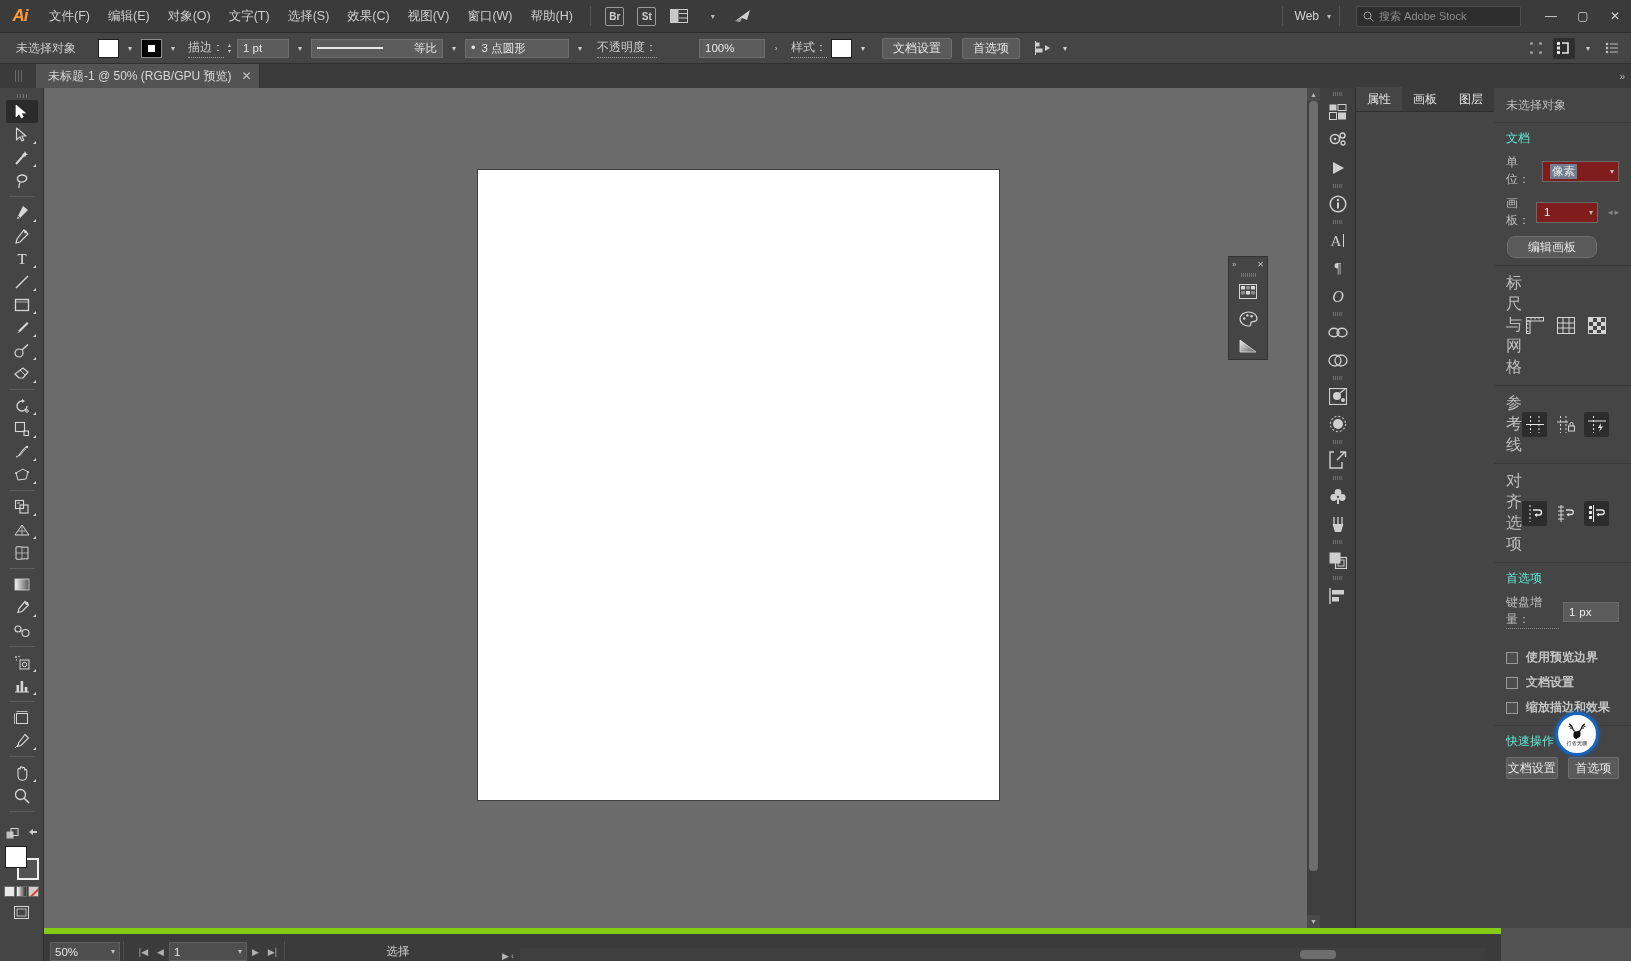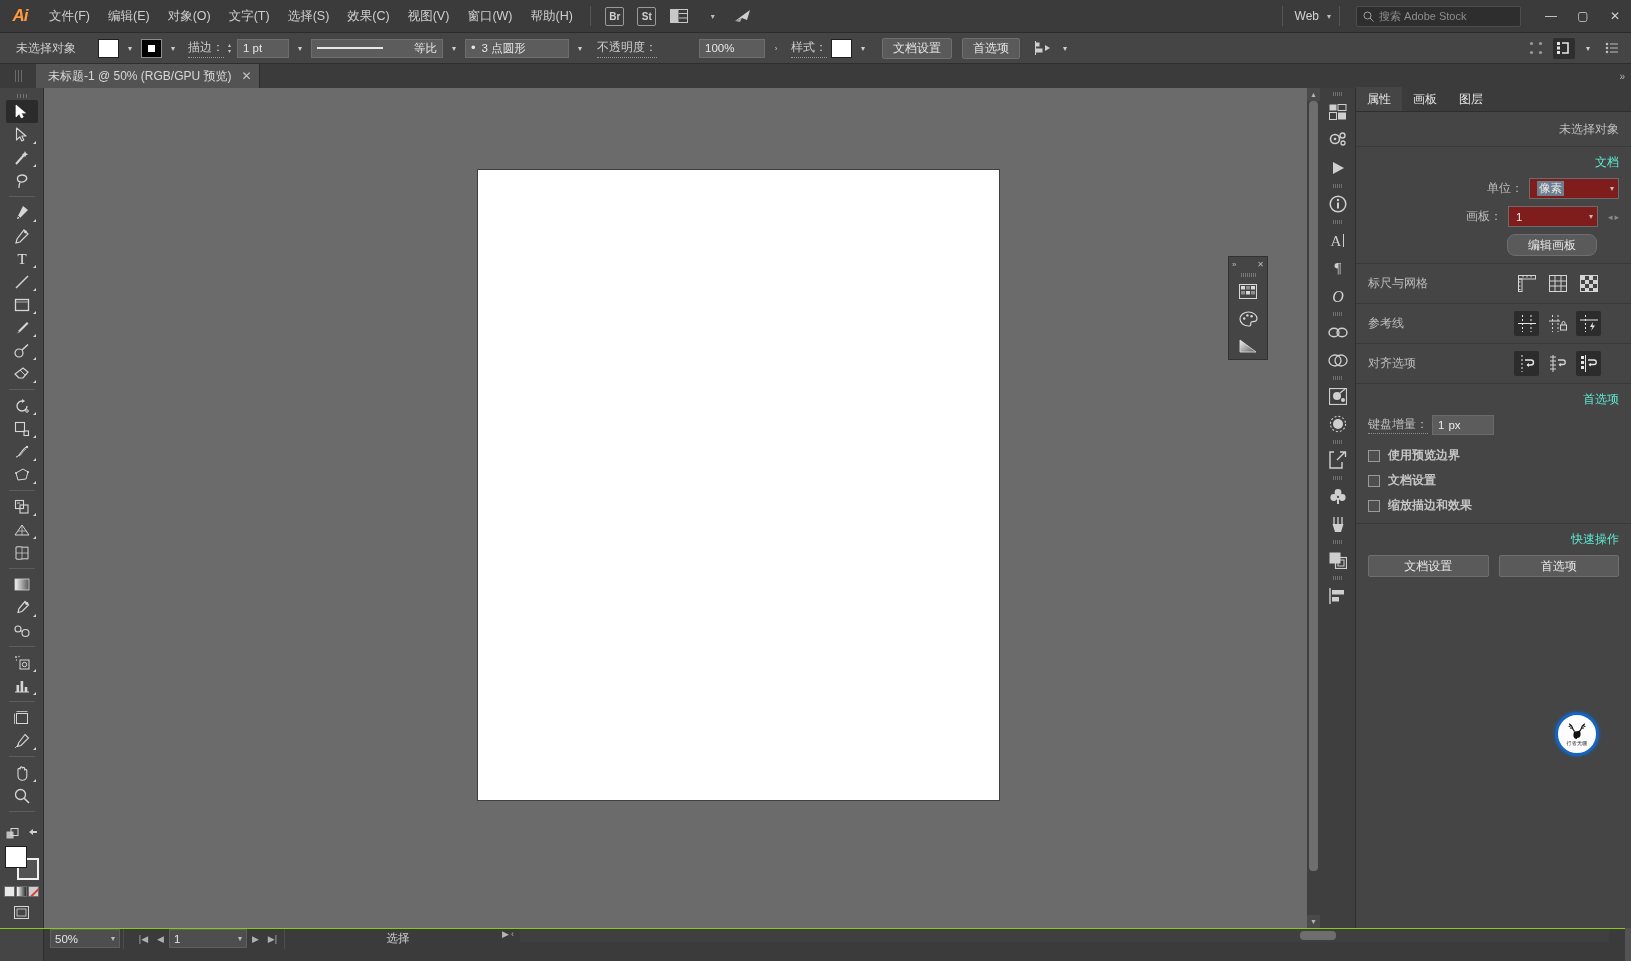"属性" .panel-col { flex-direction: column -> row; text-align: right -> none }
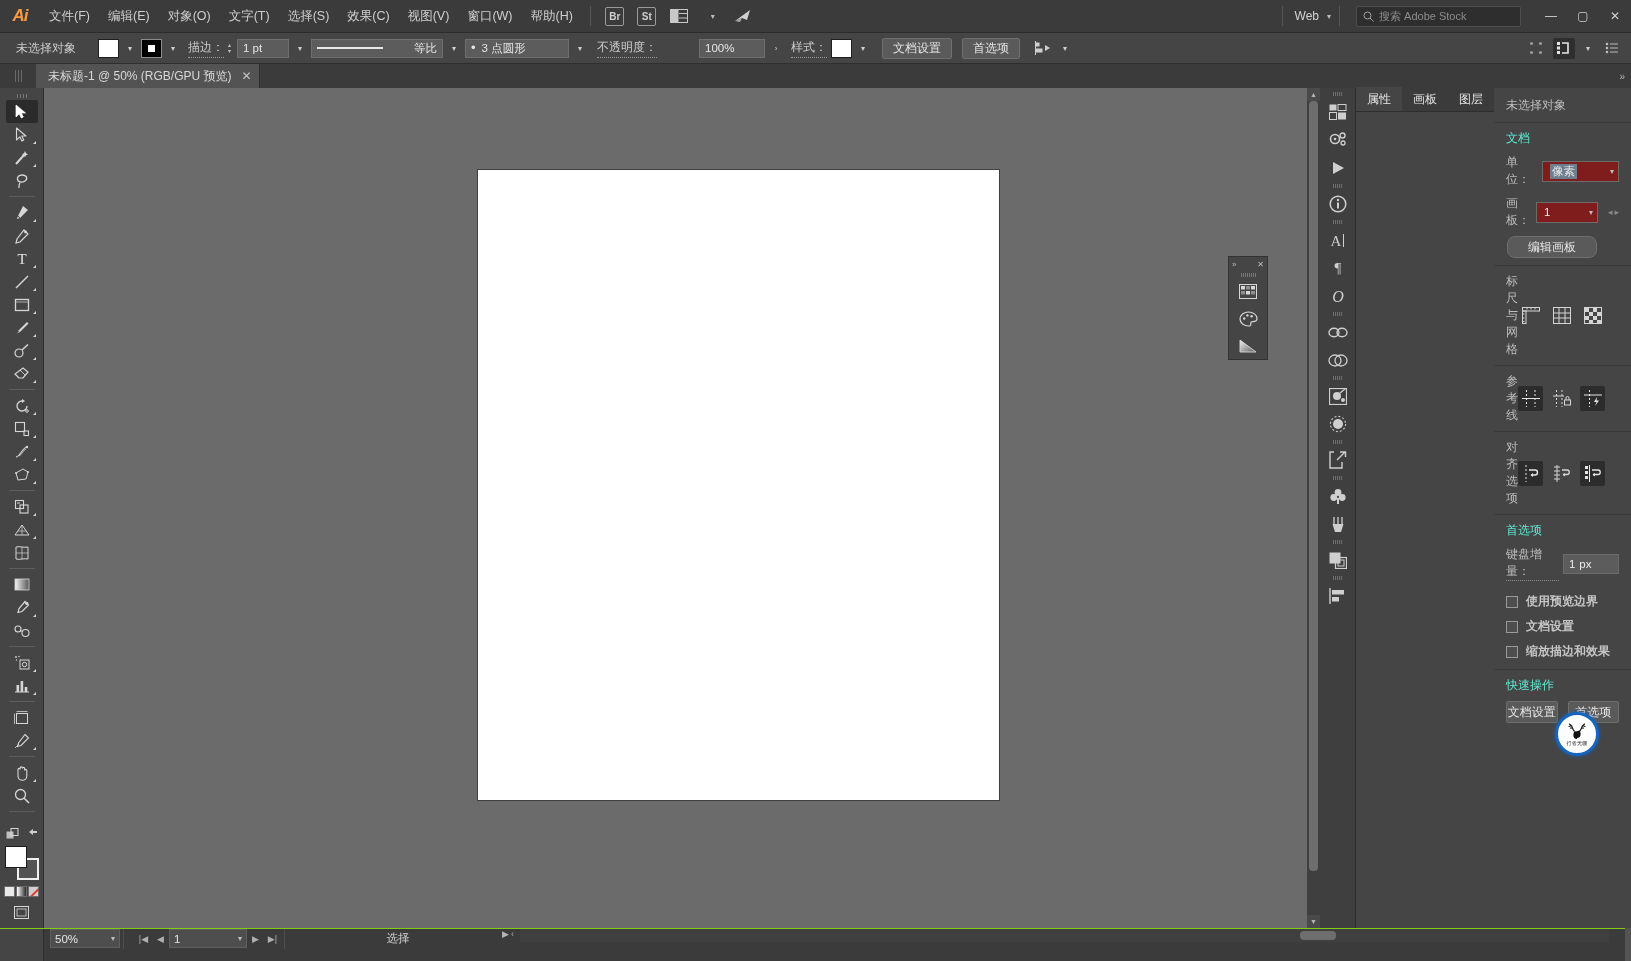"标尺与网格" .icon-row .lbl { font-size: 12px -> 16px }
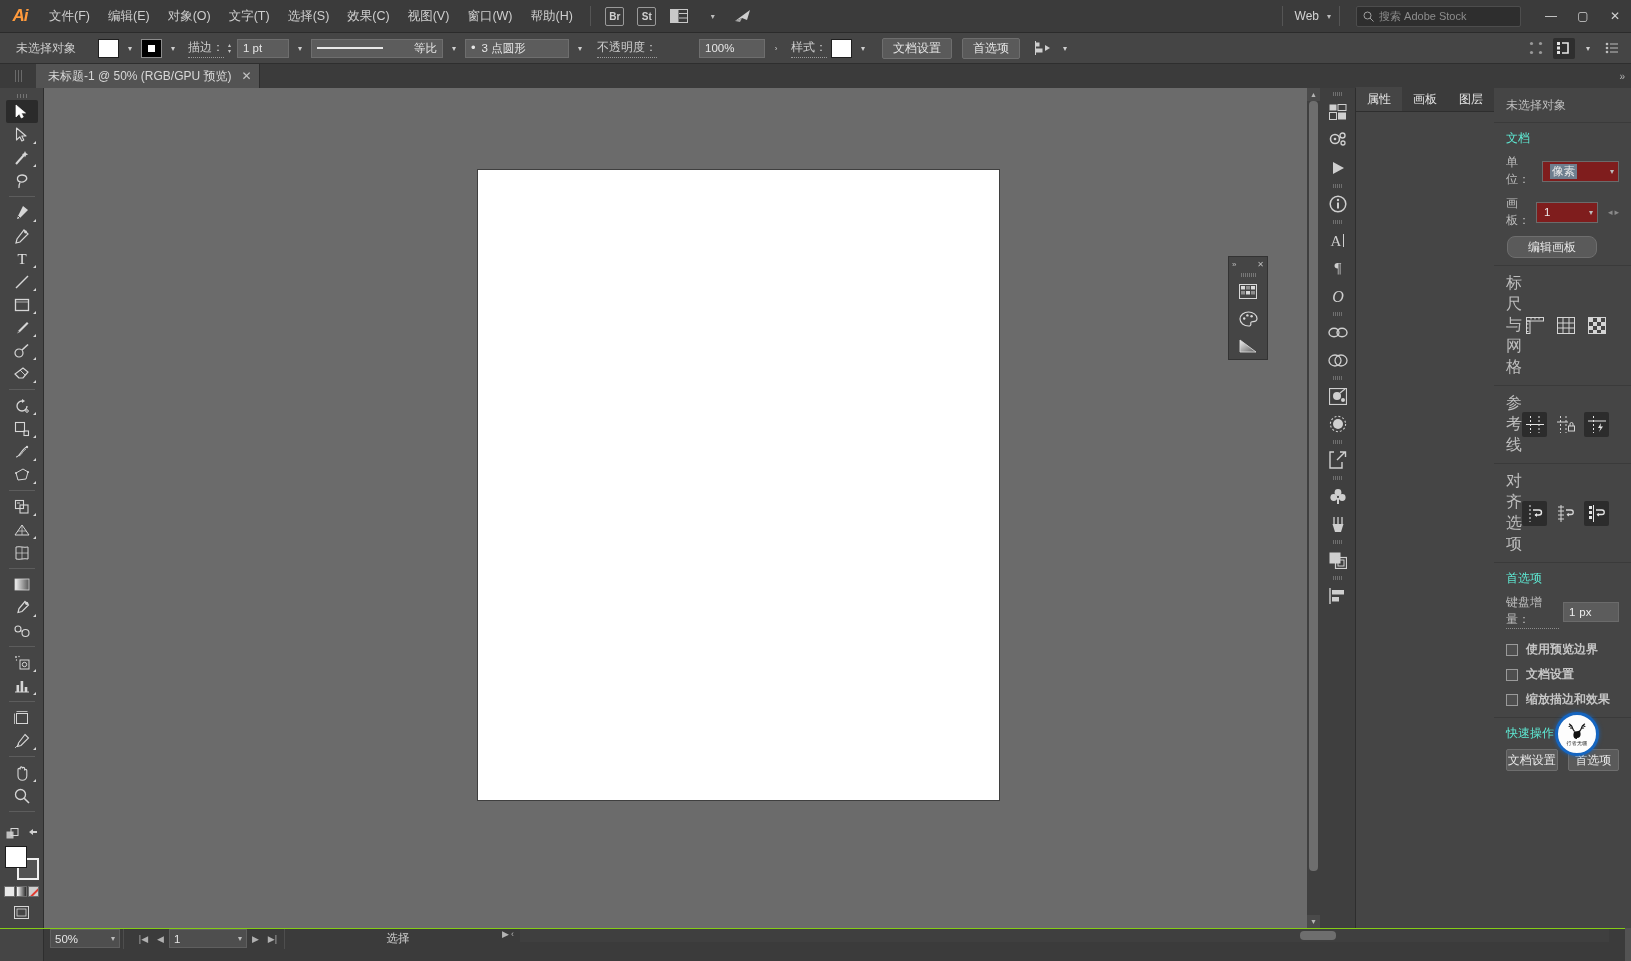"键盘增量：" .kb-row { margin-bottom: 12px -> 20px }
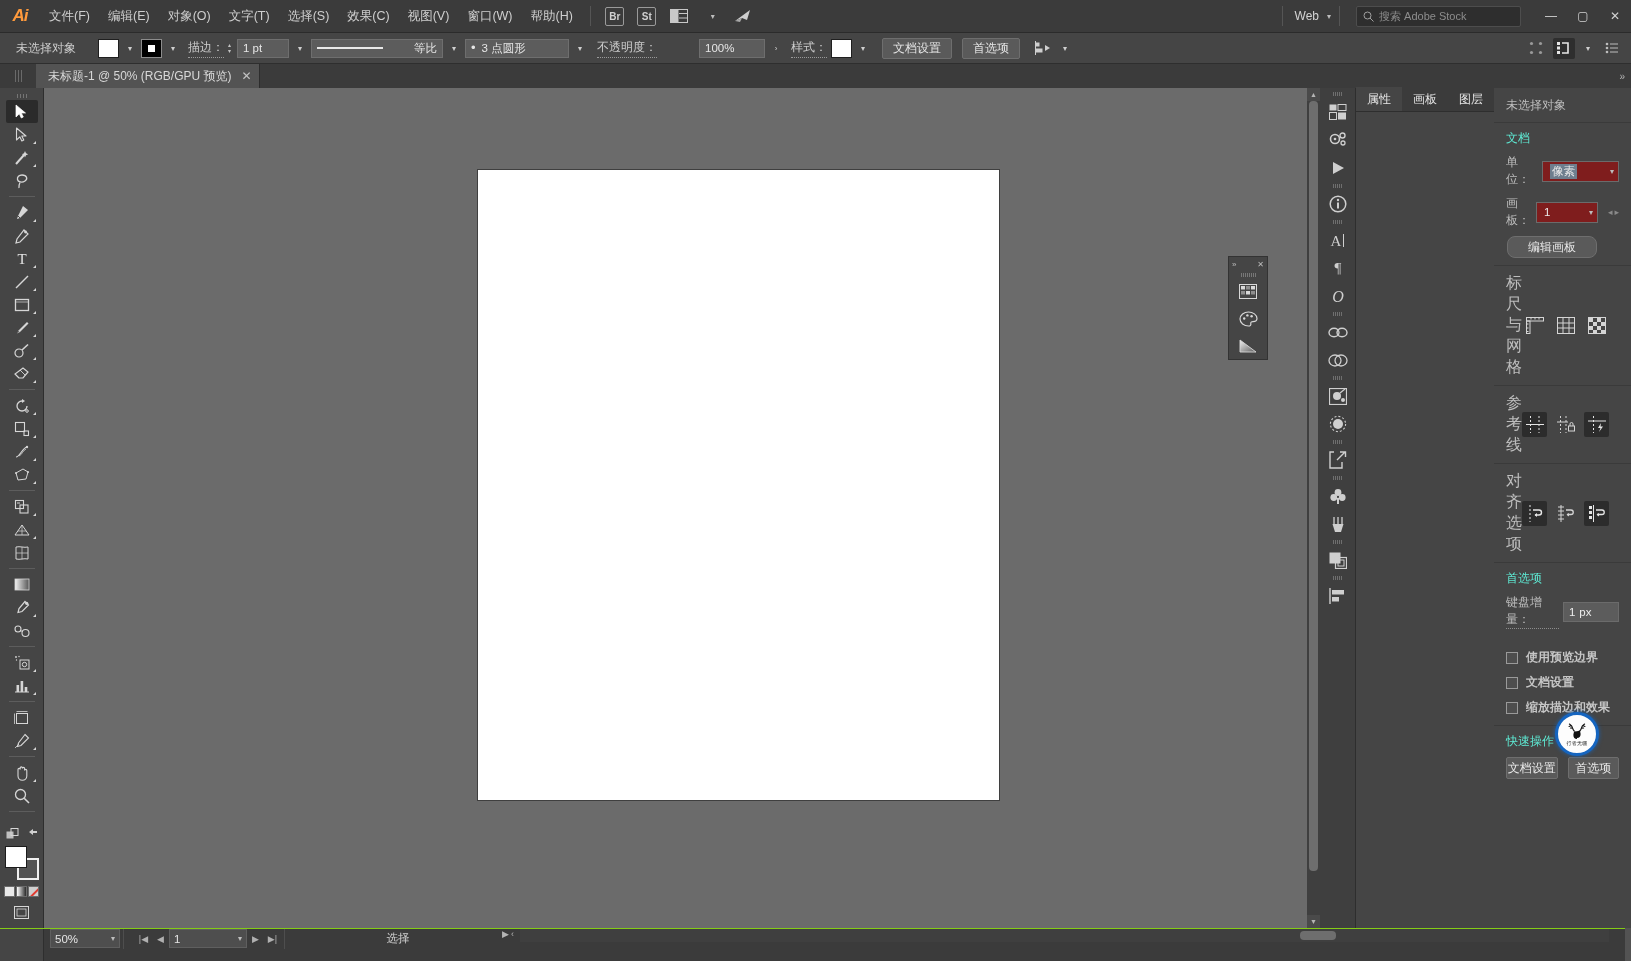"50%" .statusbar { align-items: flex-start -> flex-end; border-top: 1px solid #84cc16 -> 6px solid #84cc16; width: 1625px -> 1501px }
